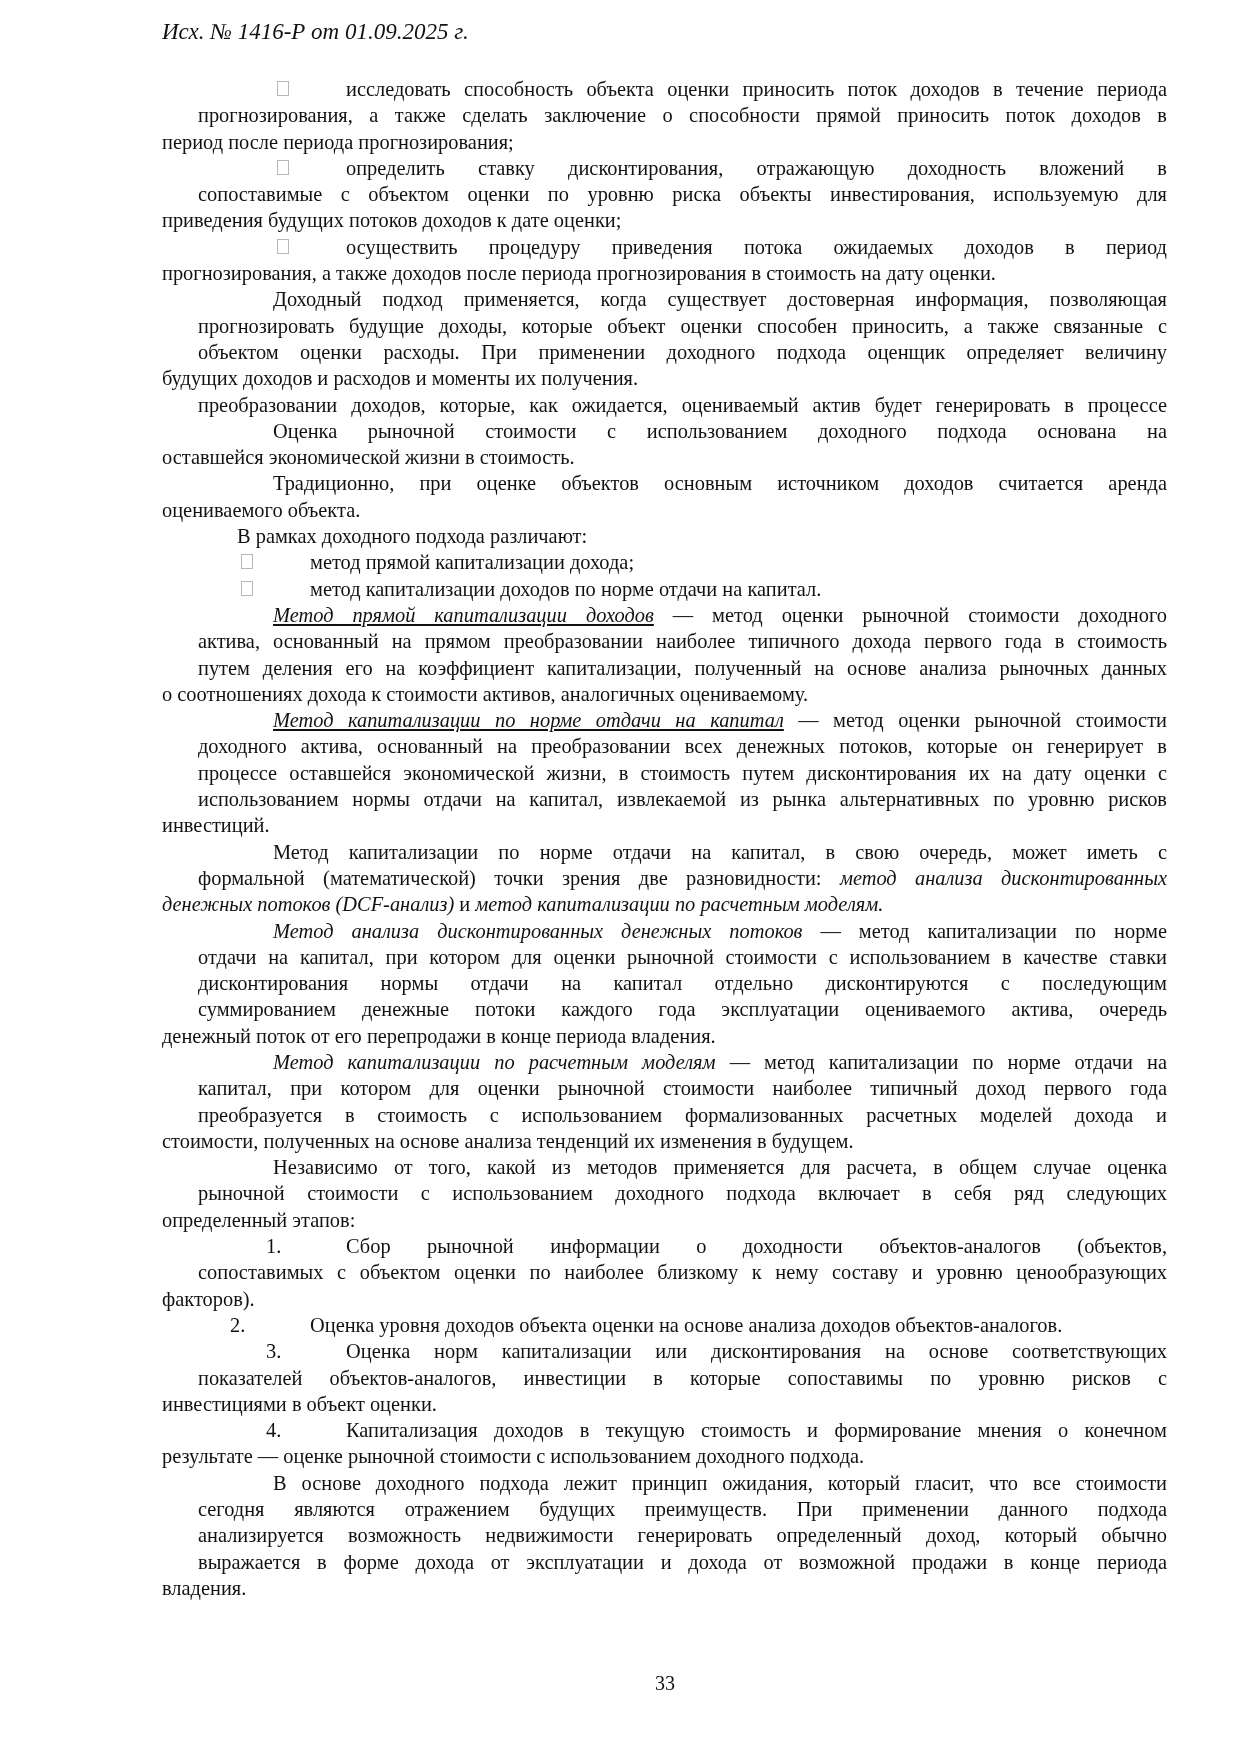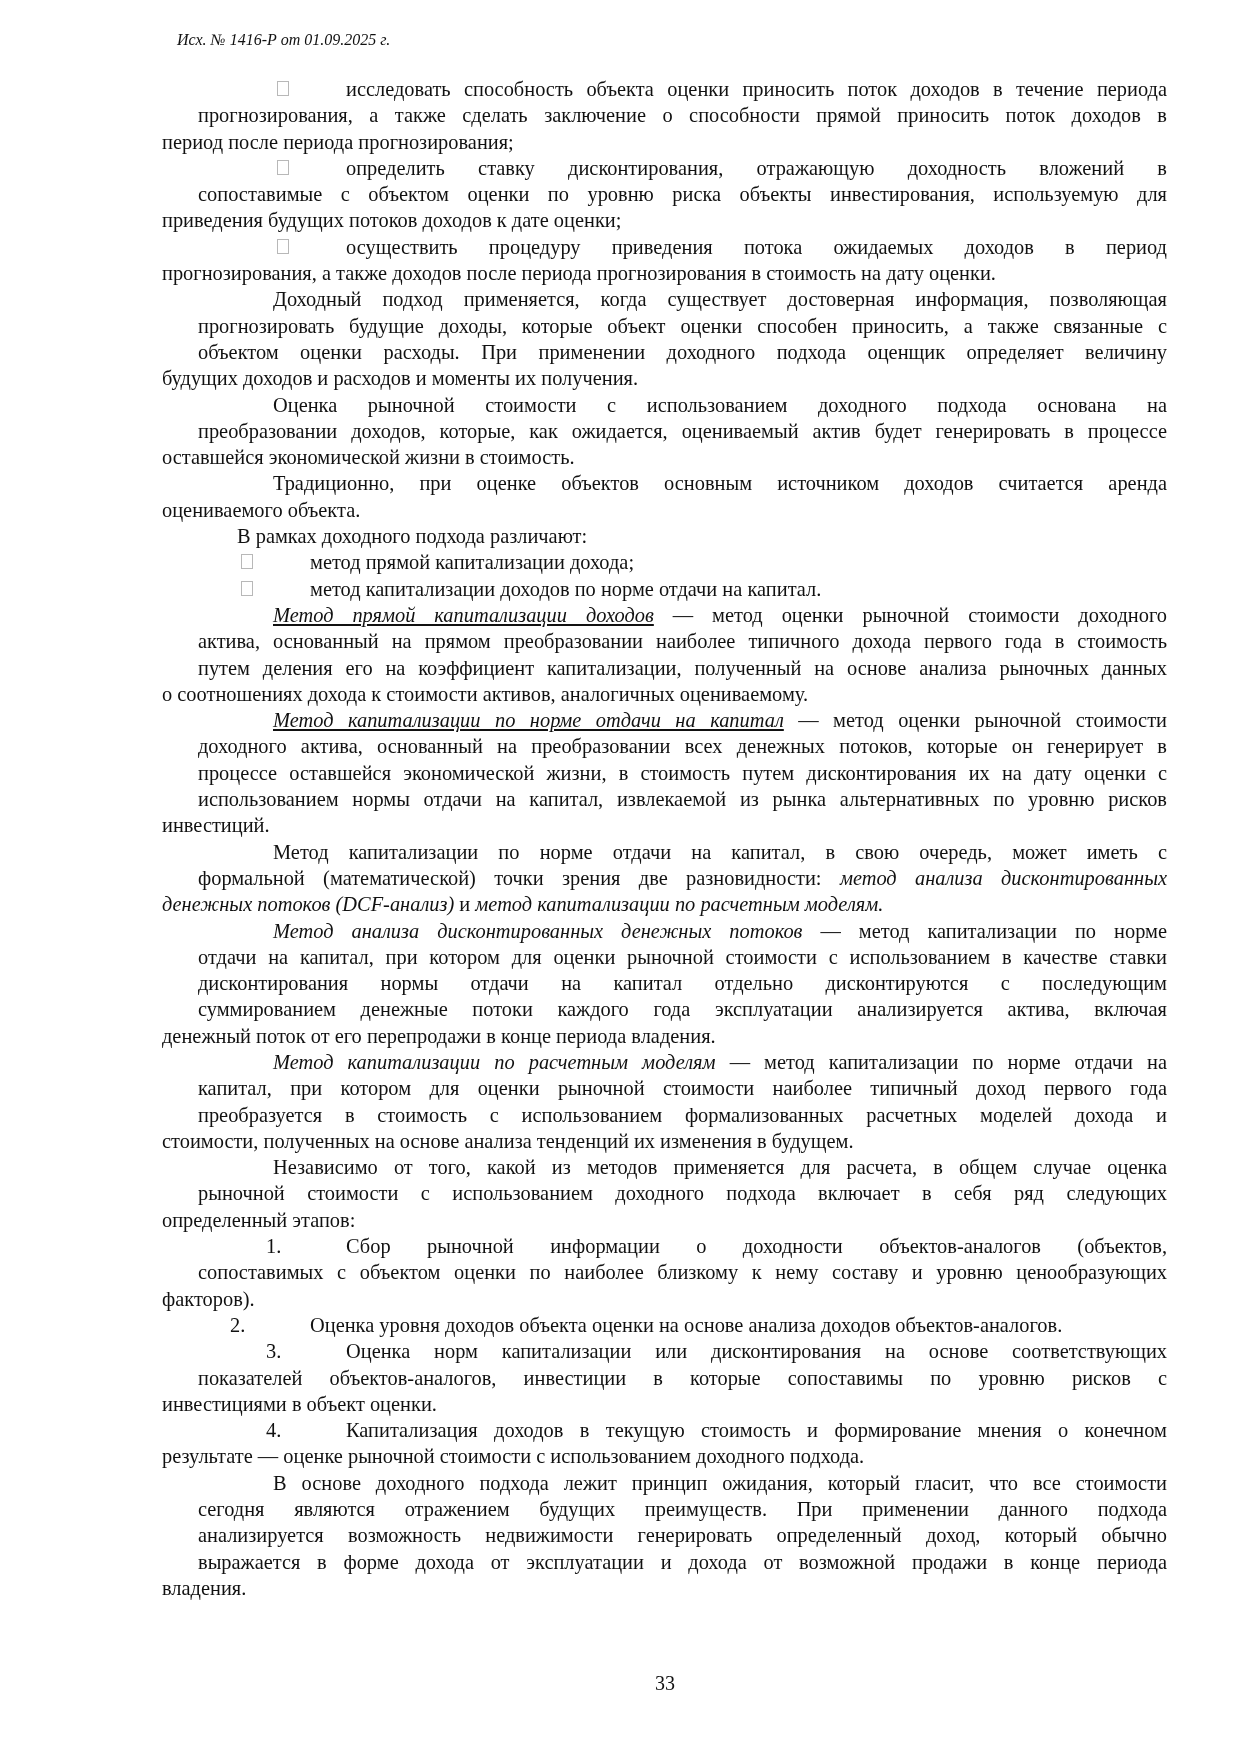"Исх. № 1416-Р от 01.09.2025" .header { font-size: 16px -> 23px; margin-left: 15px -> none; top: 31px -> 19px }
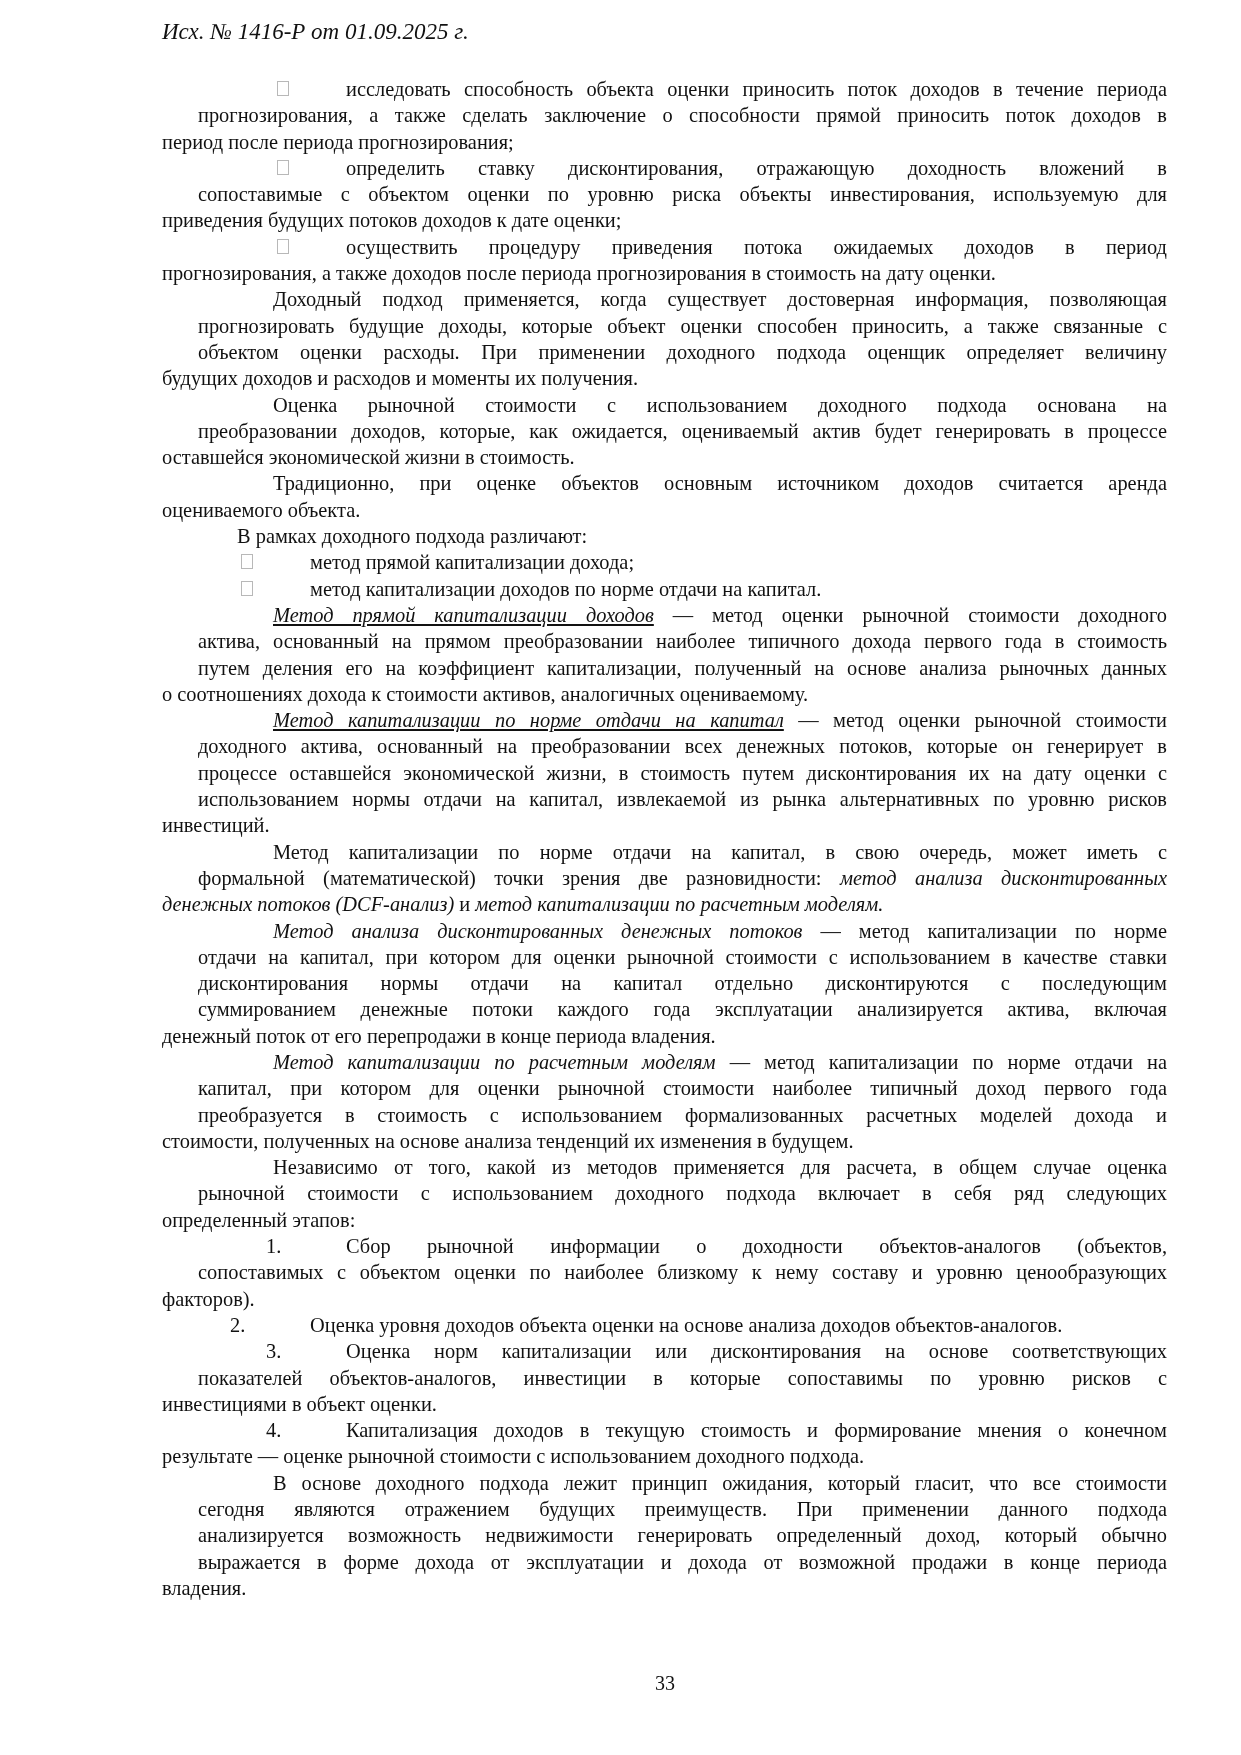"Оценка рыночной стоимости с" div.line { order: before "преобразовании доходов, которые, как" -> after "преобразовании доходов, которые, как" }
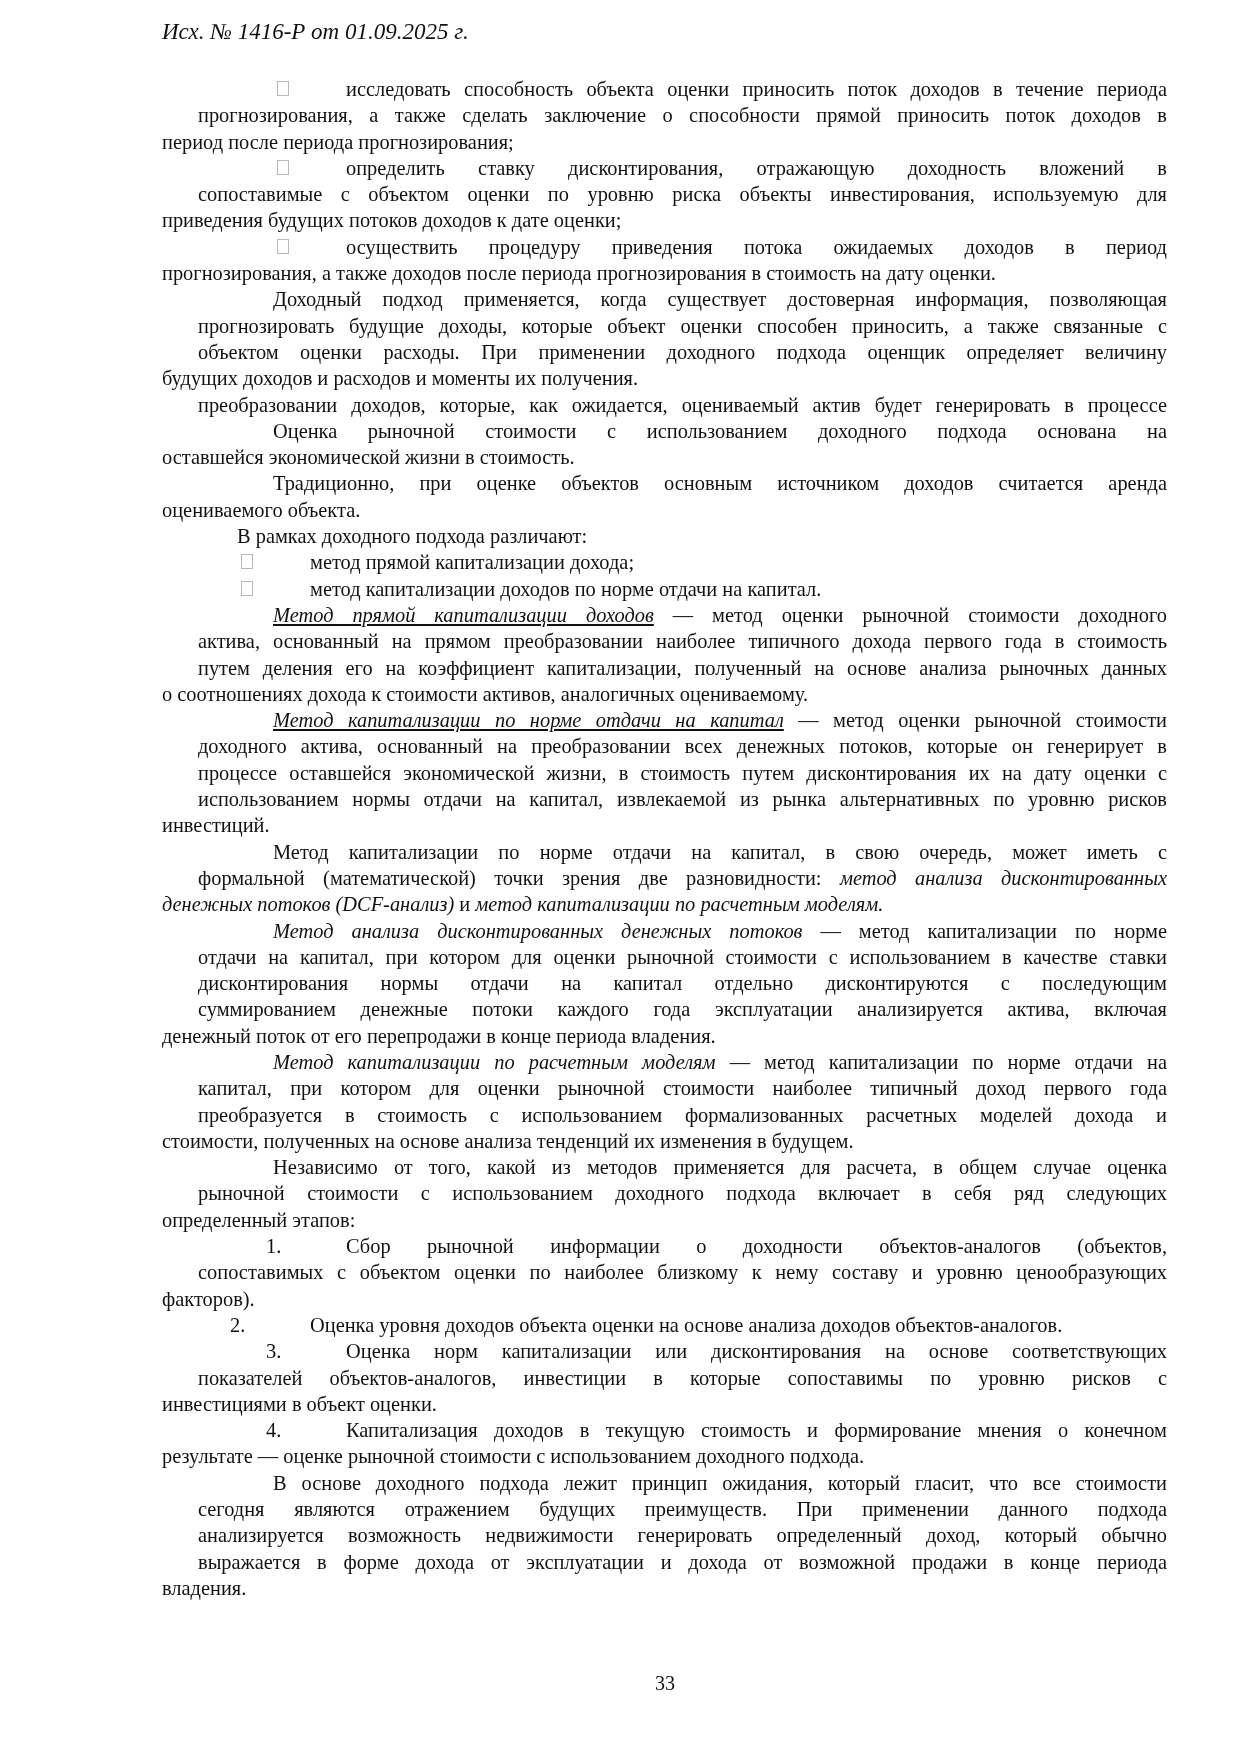"суммированием денежные потоки каждого" span { text: анализируется актива, включая -> оцениваемого актива, очередь }
